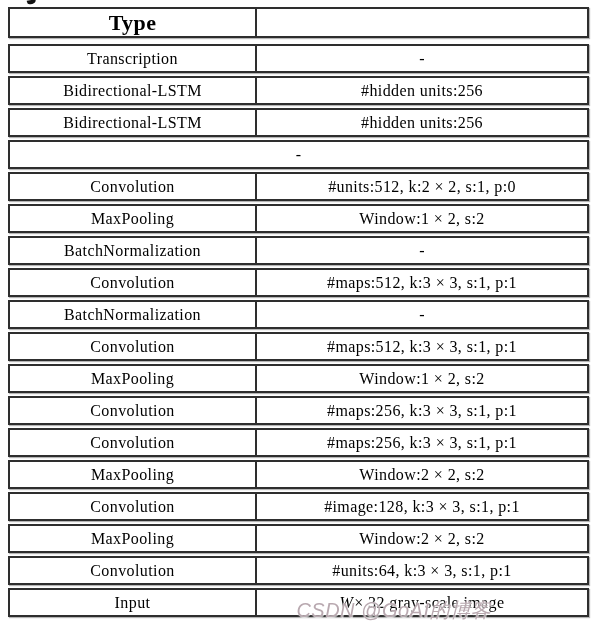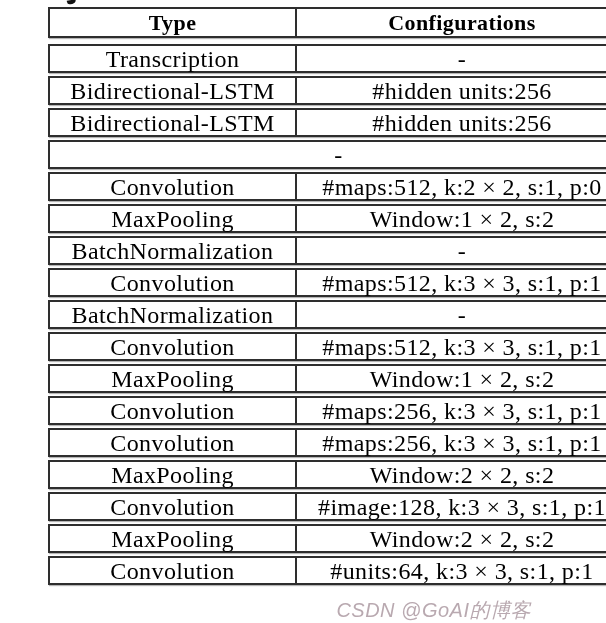"Type" .page { margin-left: 40px -> none }
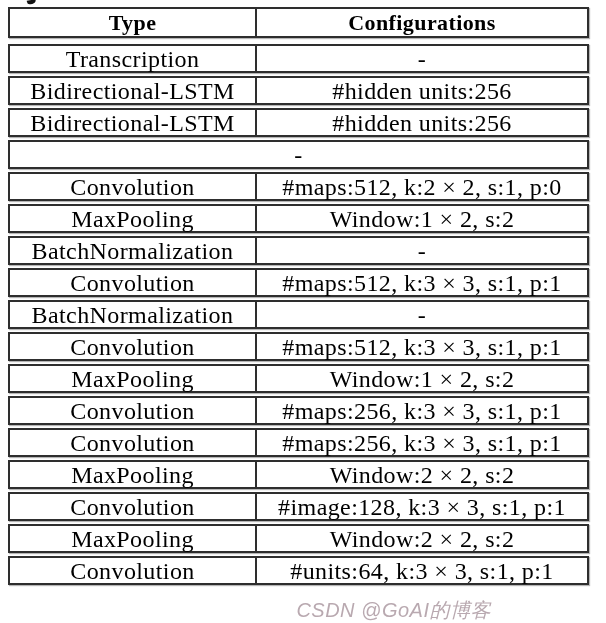"Configurations" div.cell { html: <div>Configurations</div> -> none }
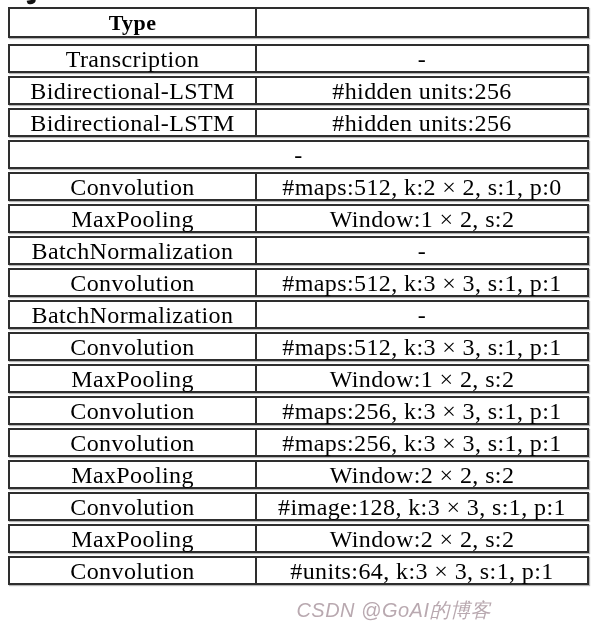"Transcription" .cell { font-size: 24px -> 16px }
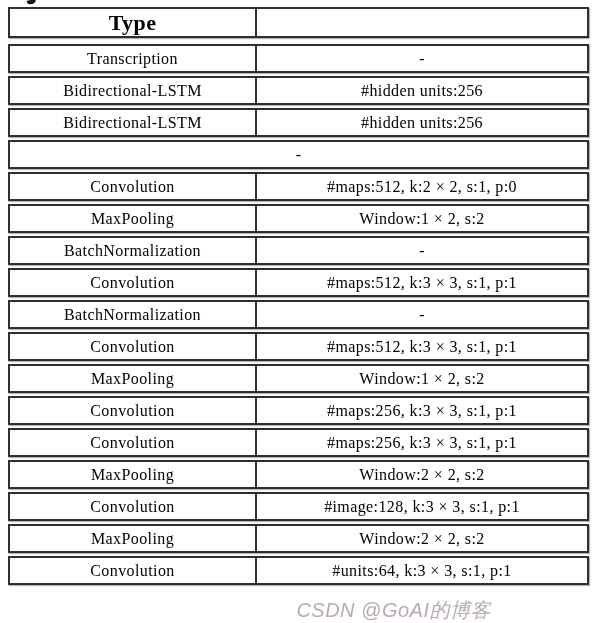"#maps:512, k:2 × 2, s:1," div.cell { text: maps:512 -> units:512 }
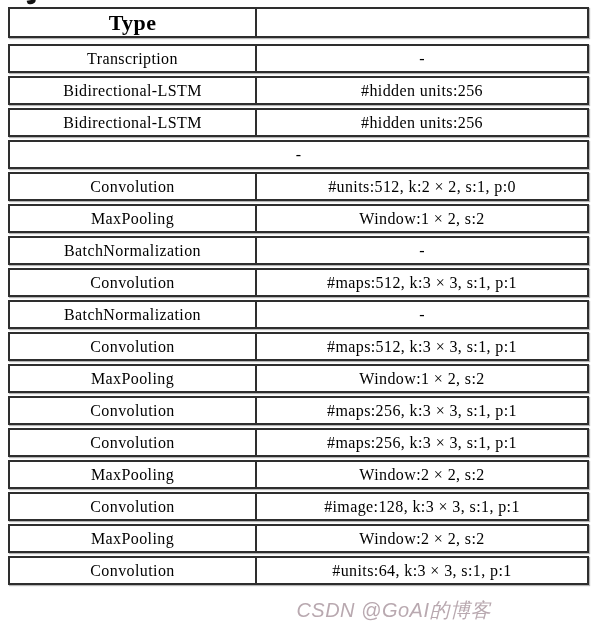"Input" div.row { html: none -> <div> <div>Input</div> <div><i>W</i> × 32 gray-scale image</div> </div> }
